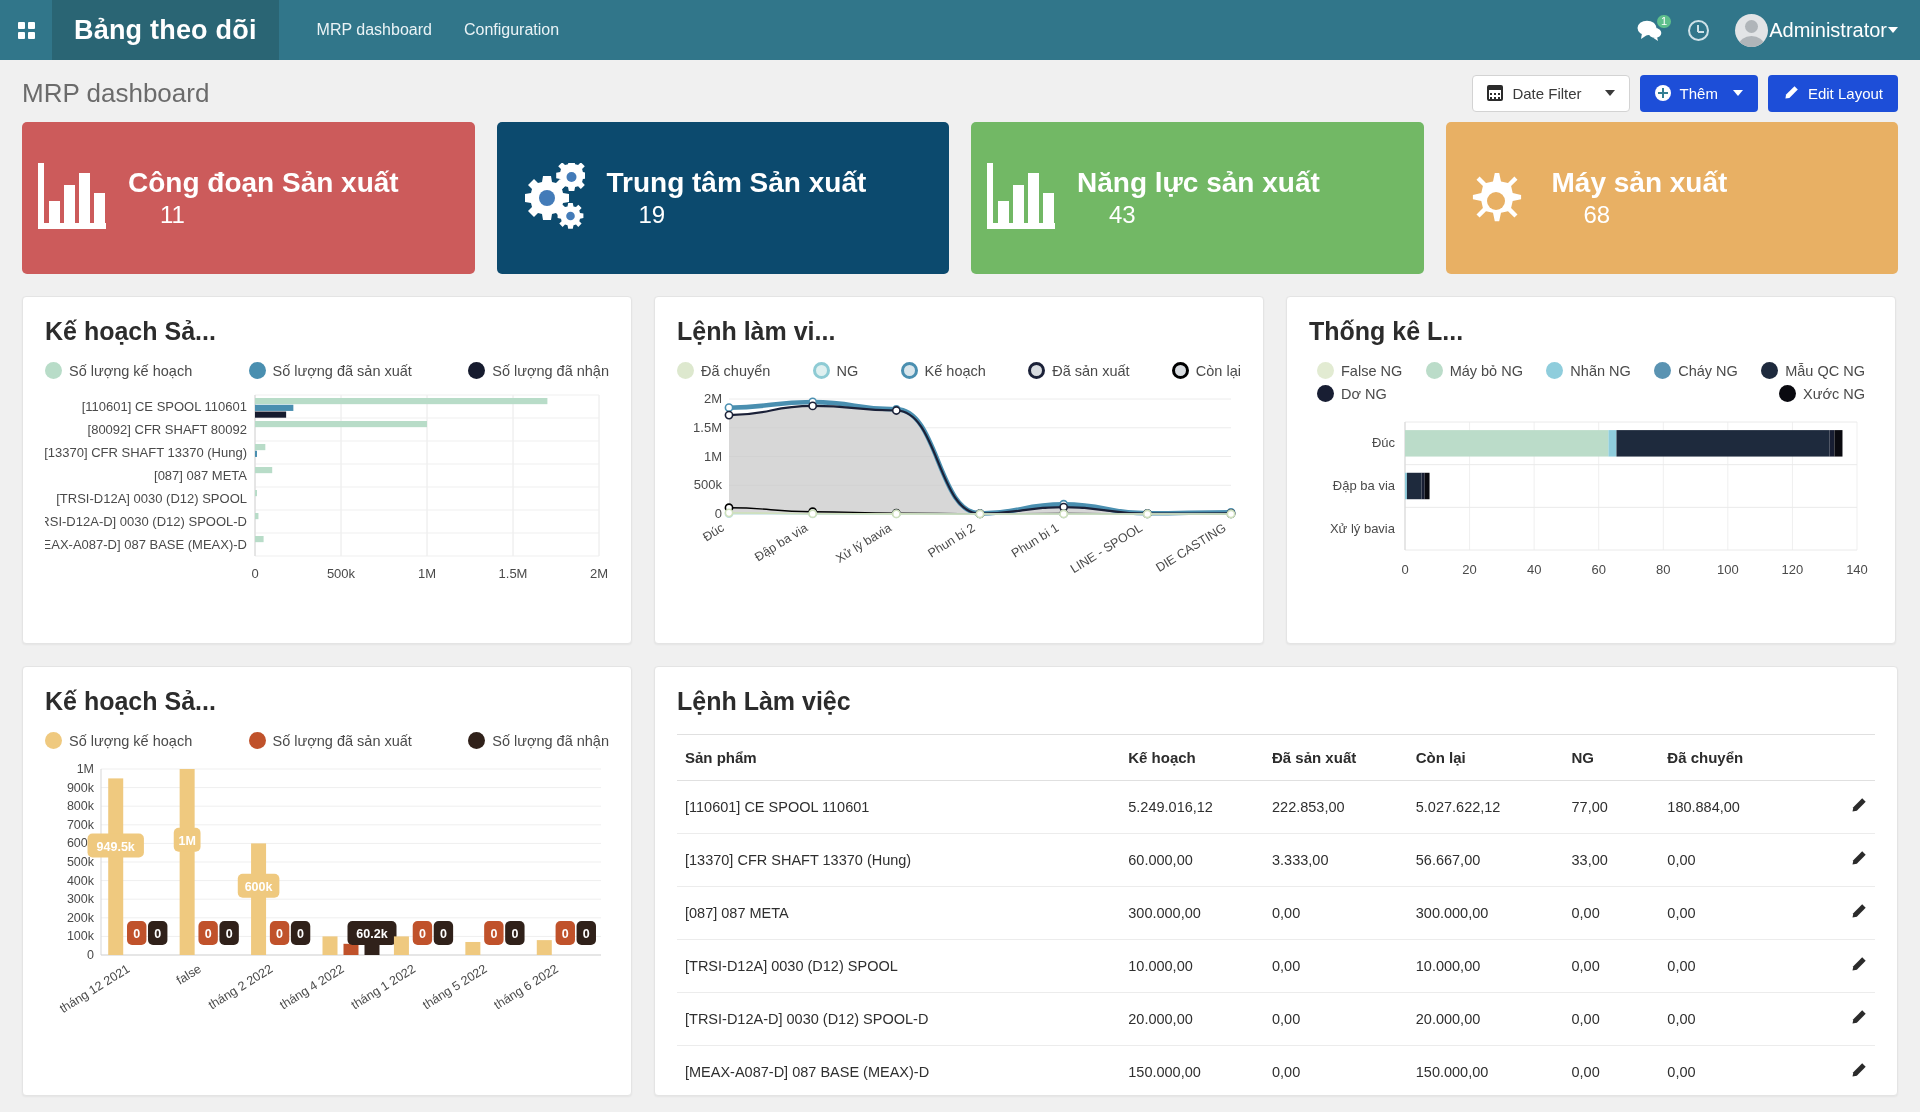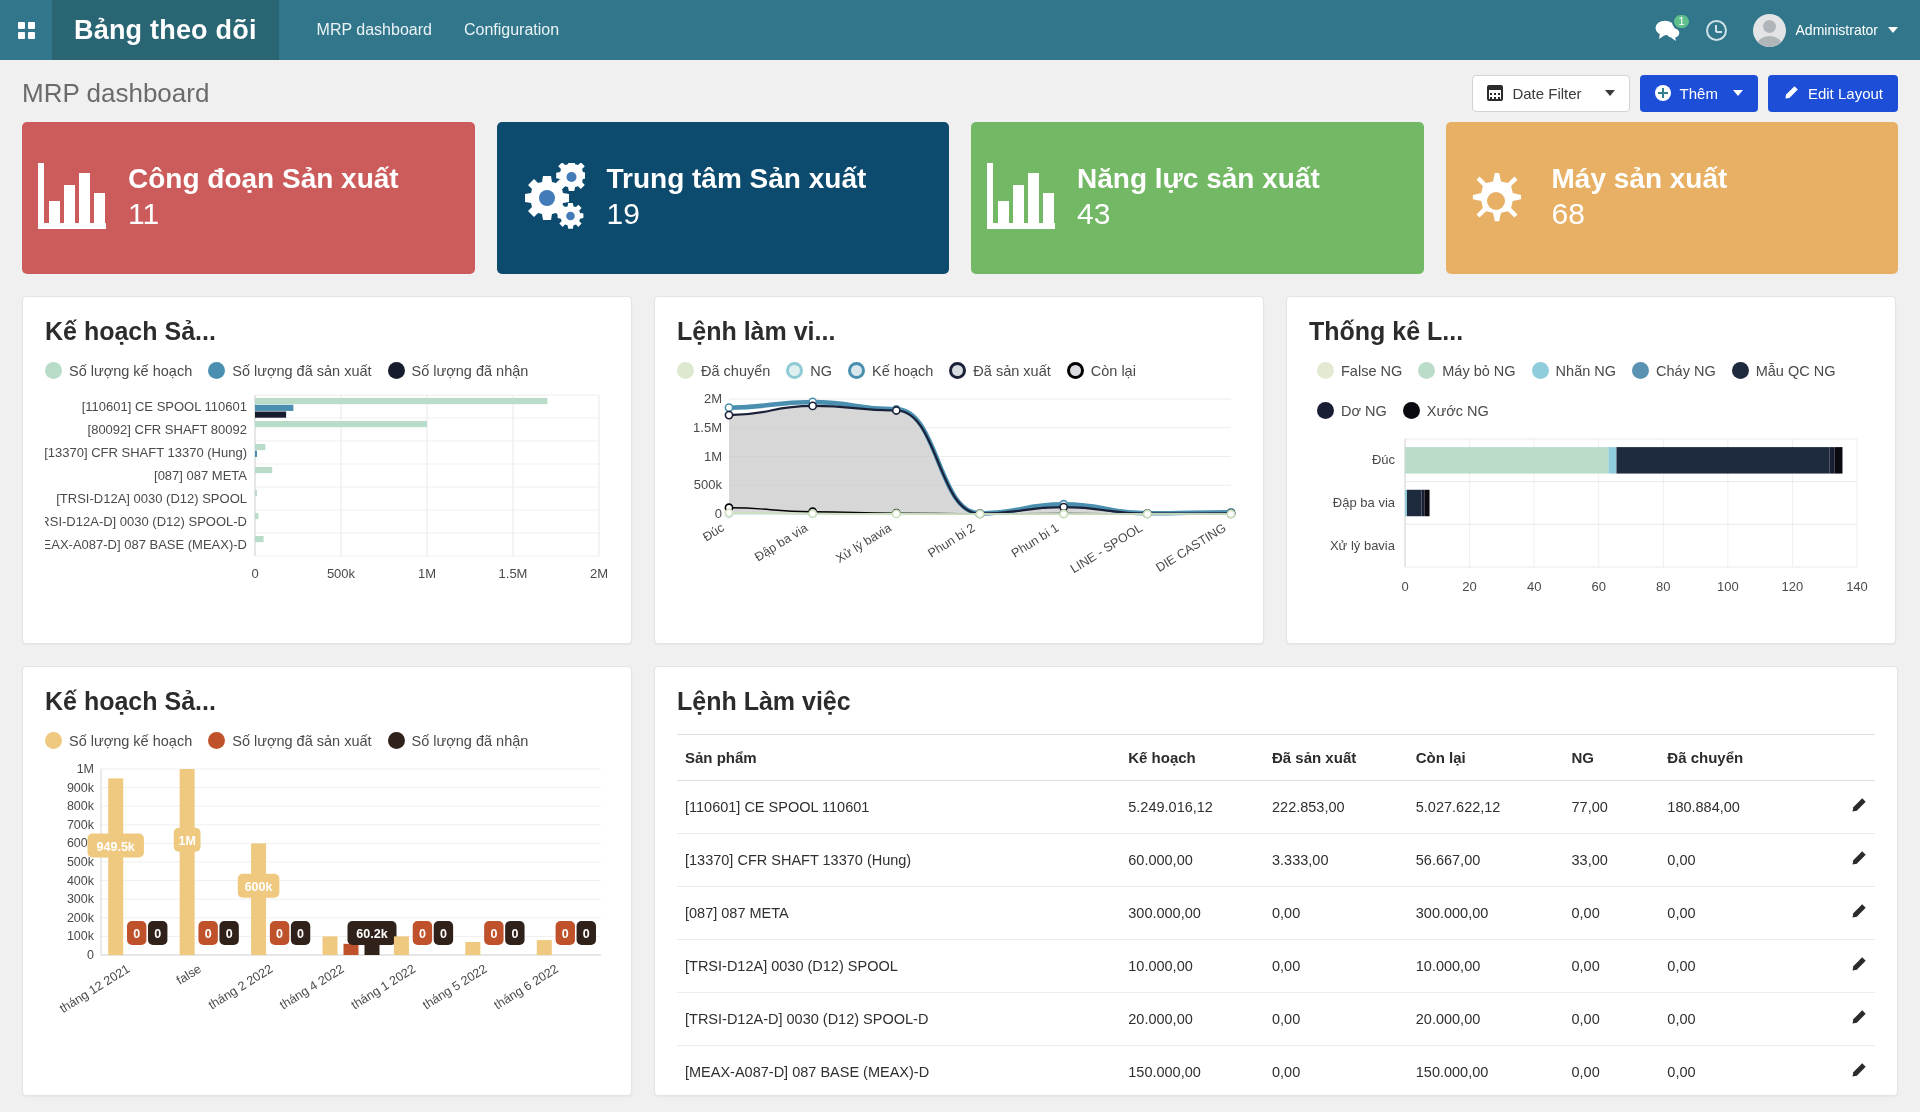"Administrator" .user-box { font-size: 14px -> 20px; gap: 10px -> 1px }
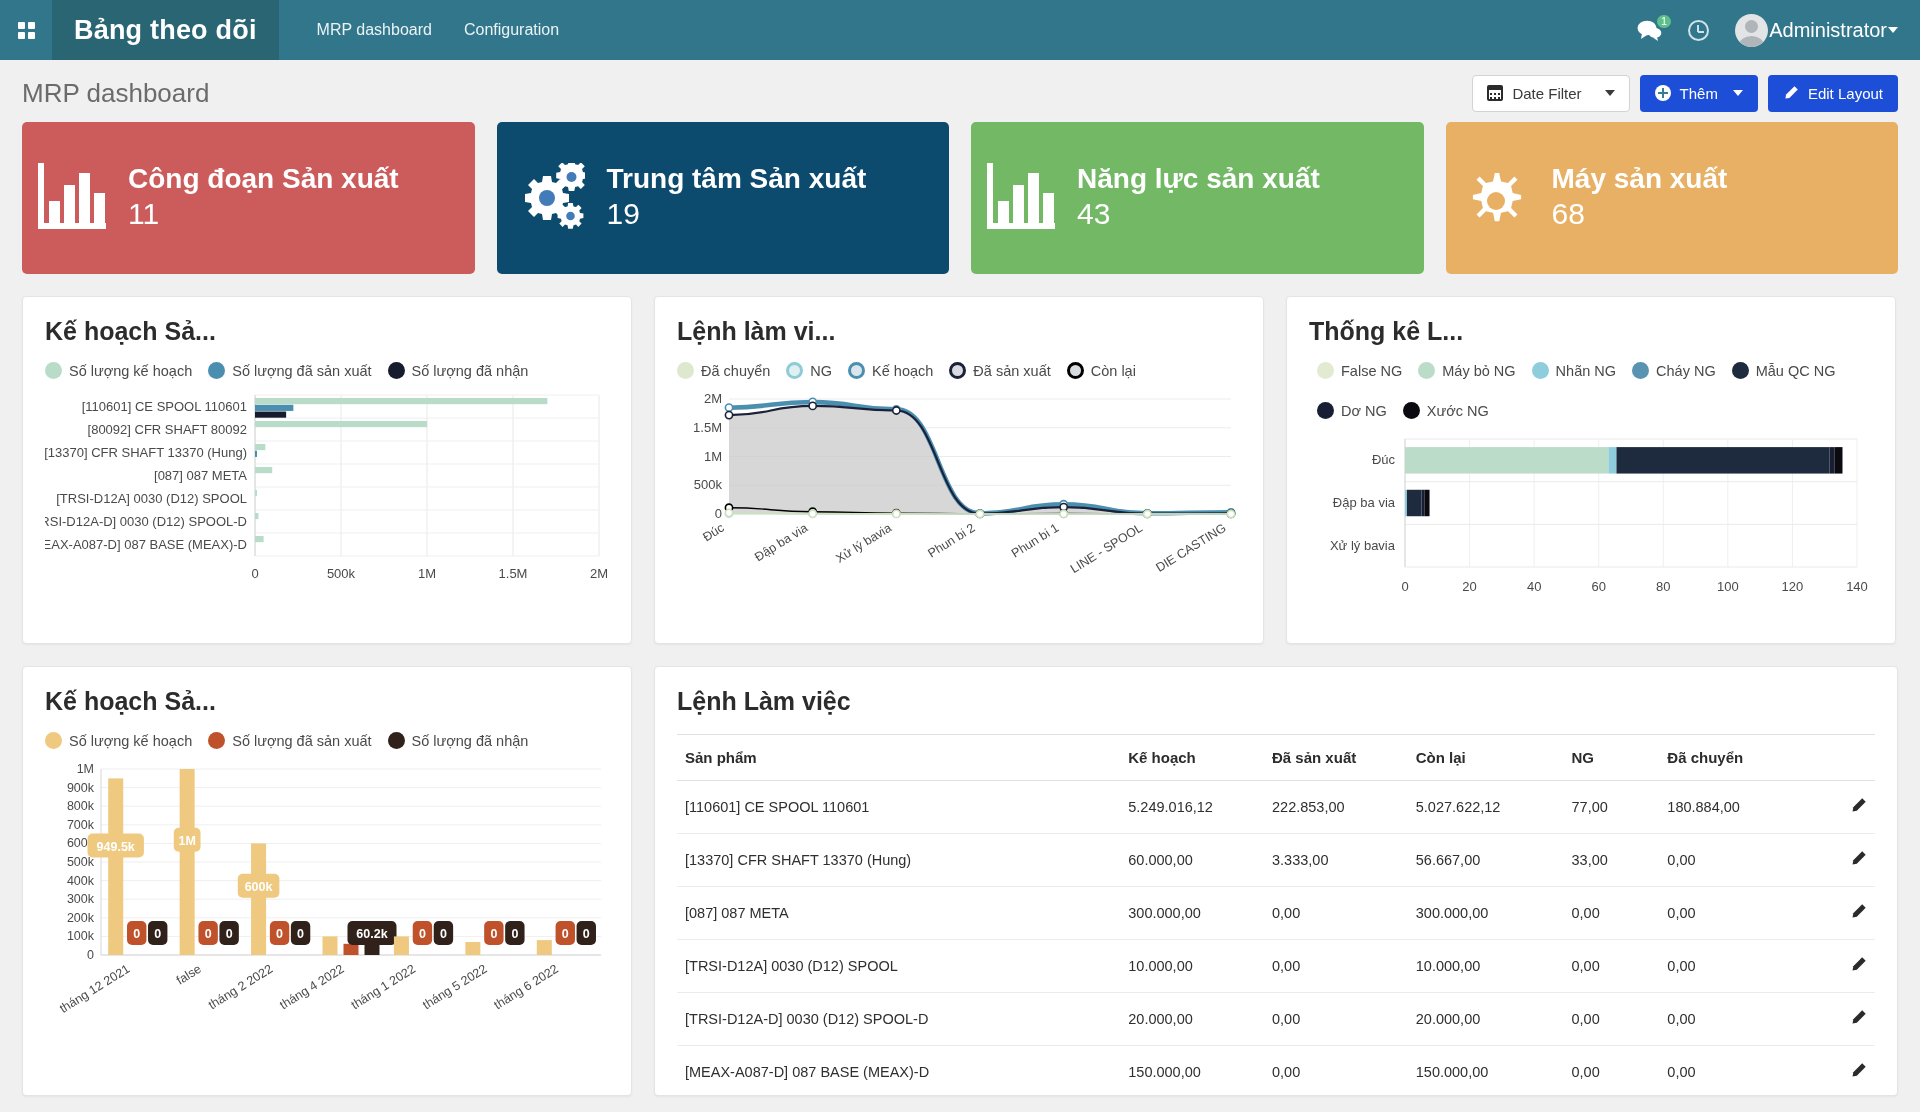"11" .kpi .kvalue { font-size: 30px -> 24px; margin-left: none -> 32px }
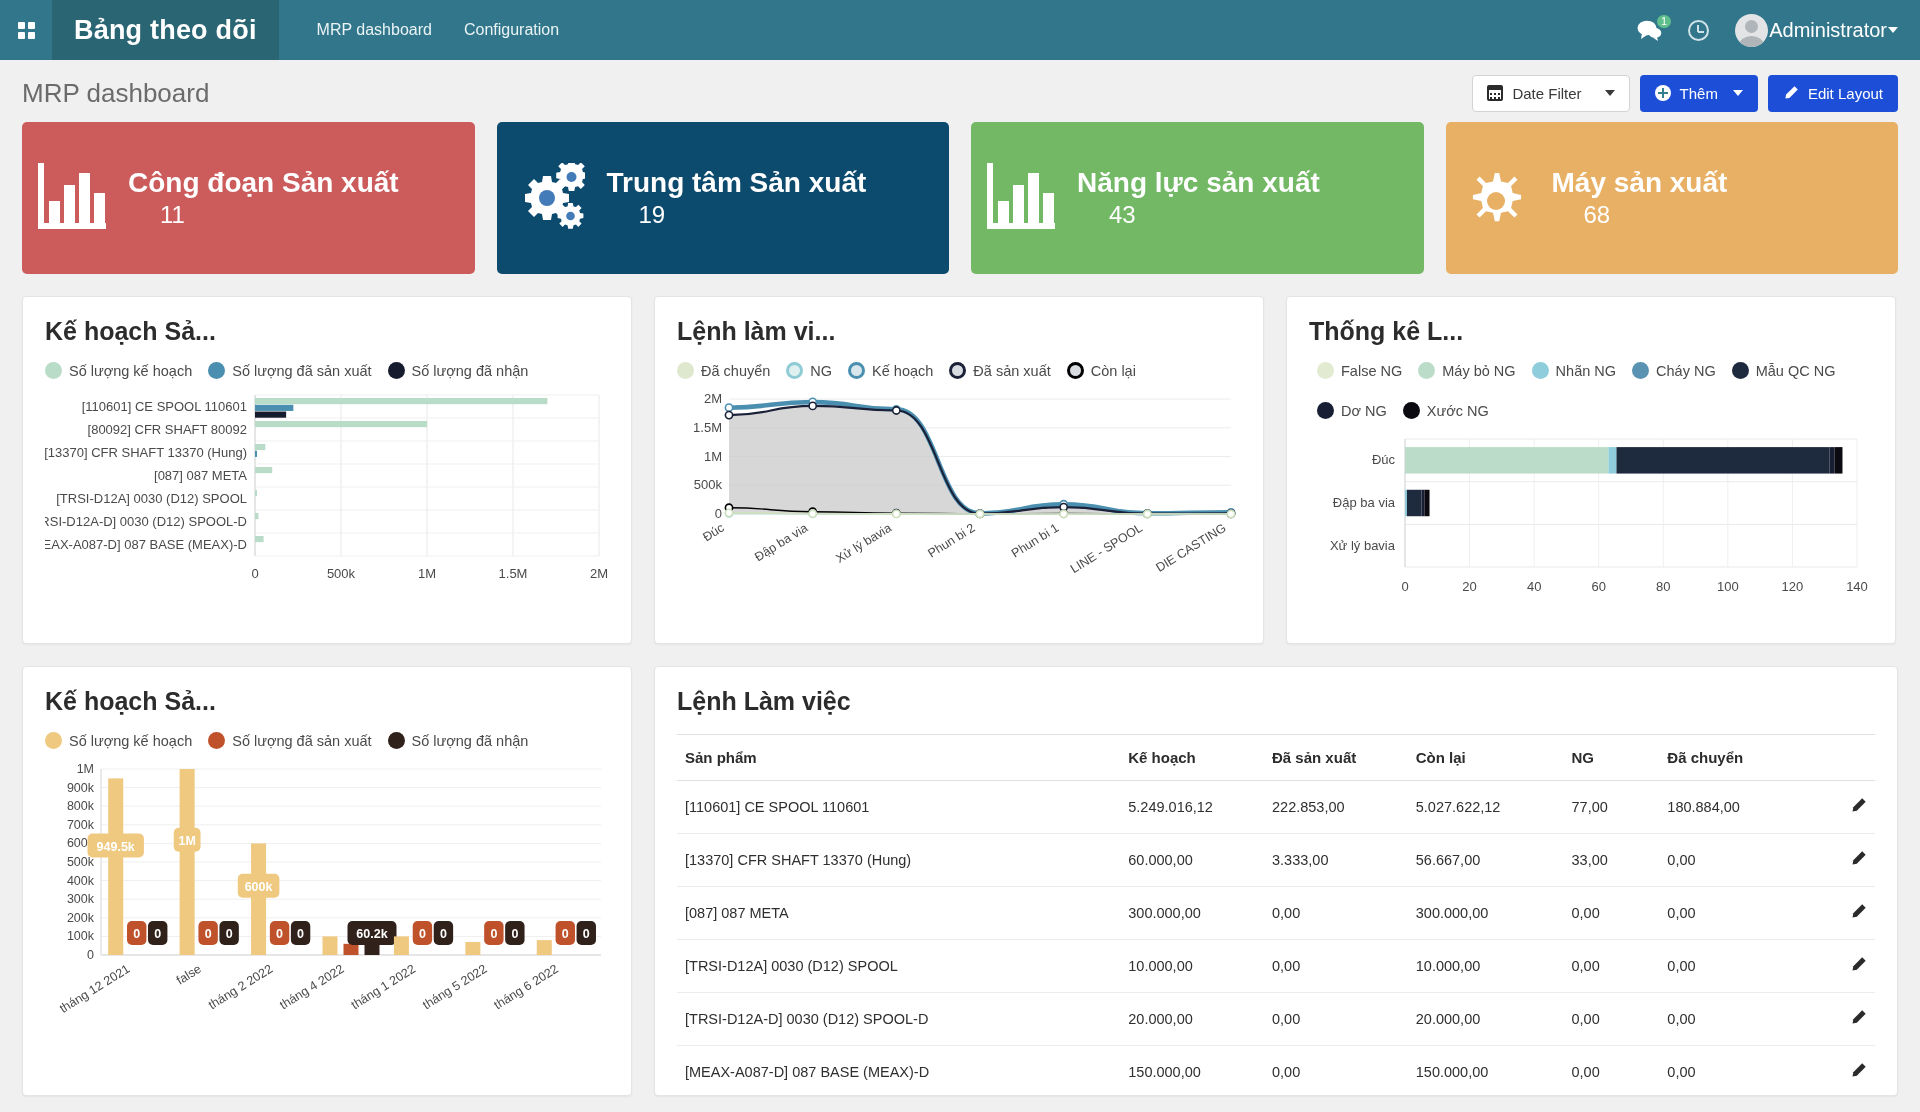"Số lượng kế hoạch" .legend { gap: 23px 16px -> 6px 16px; justify-content: flex-start -> space-between }
